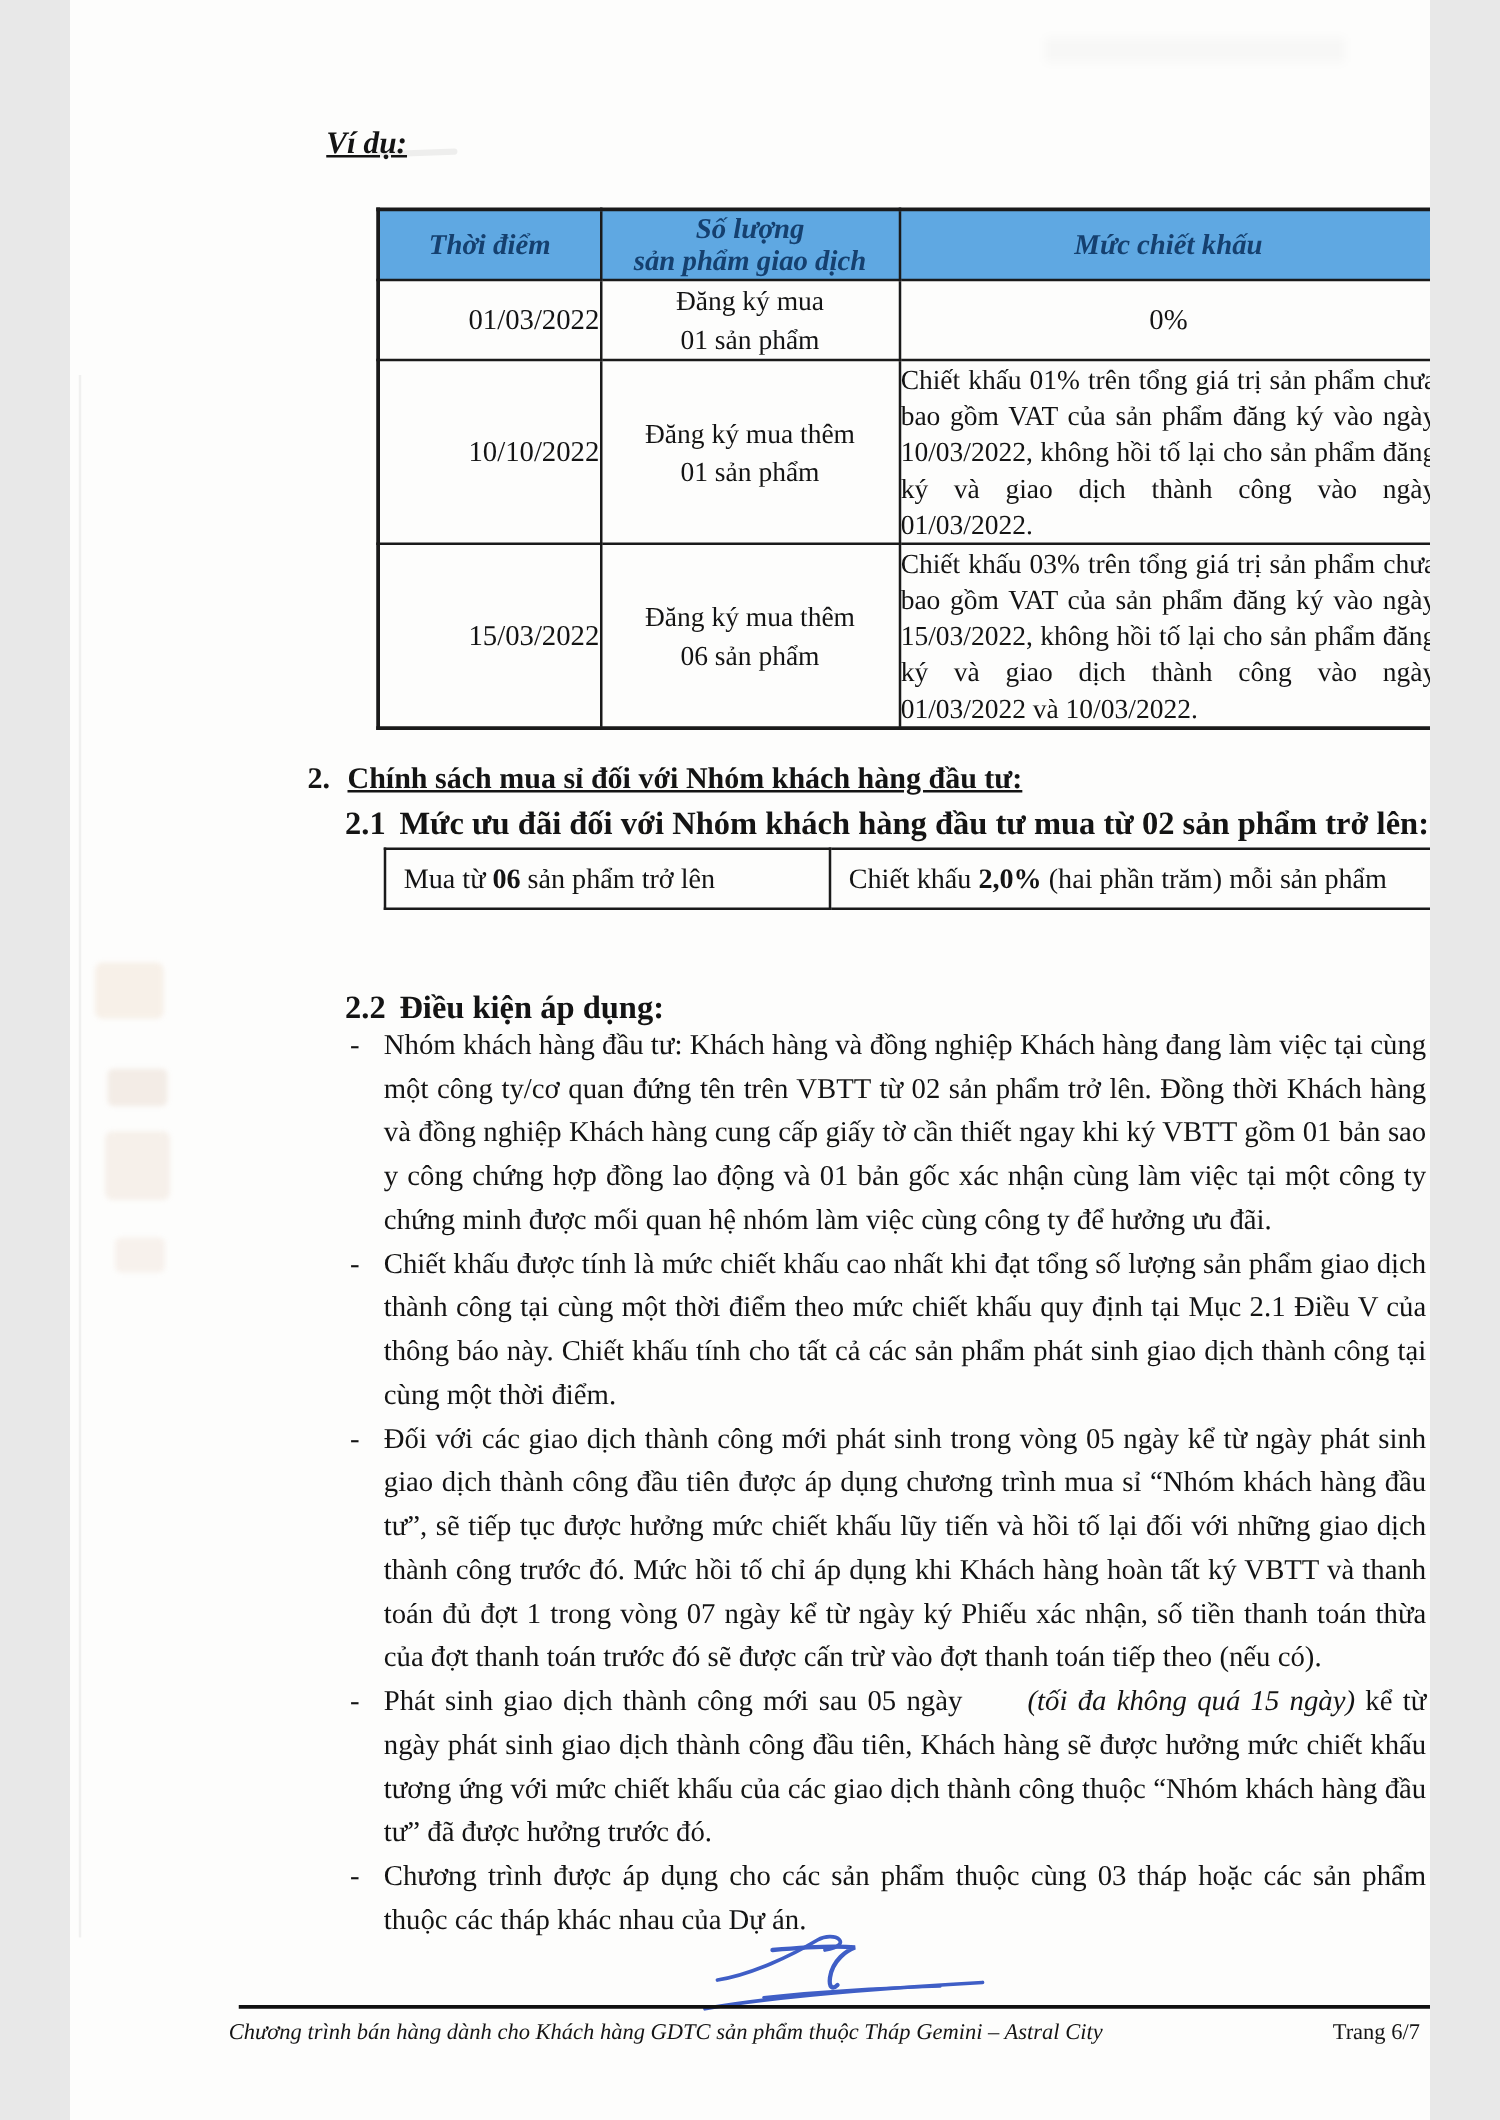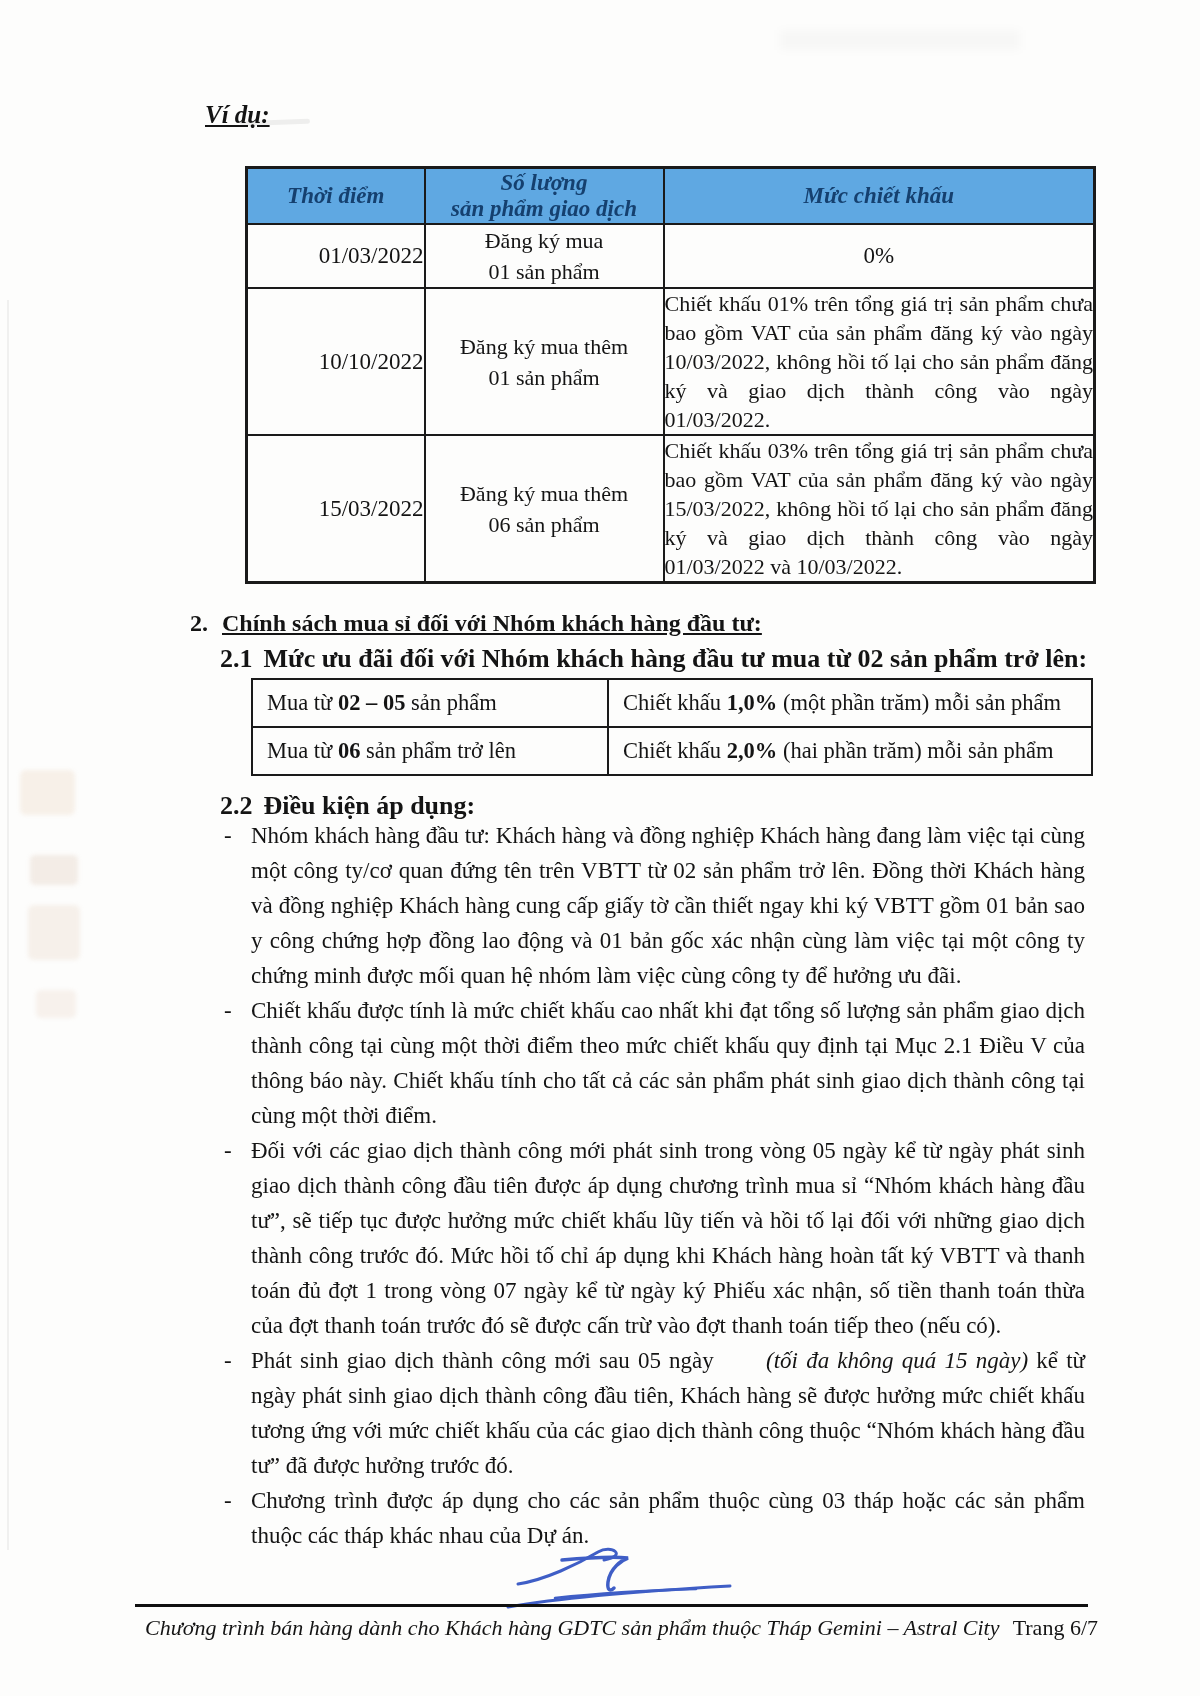"Ví dụ:" .page { width: 1200px -> 1088px }
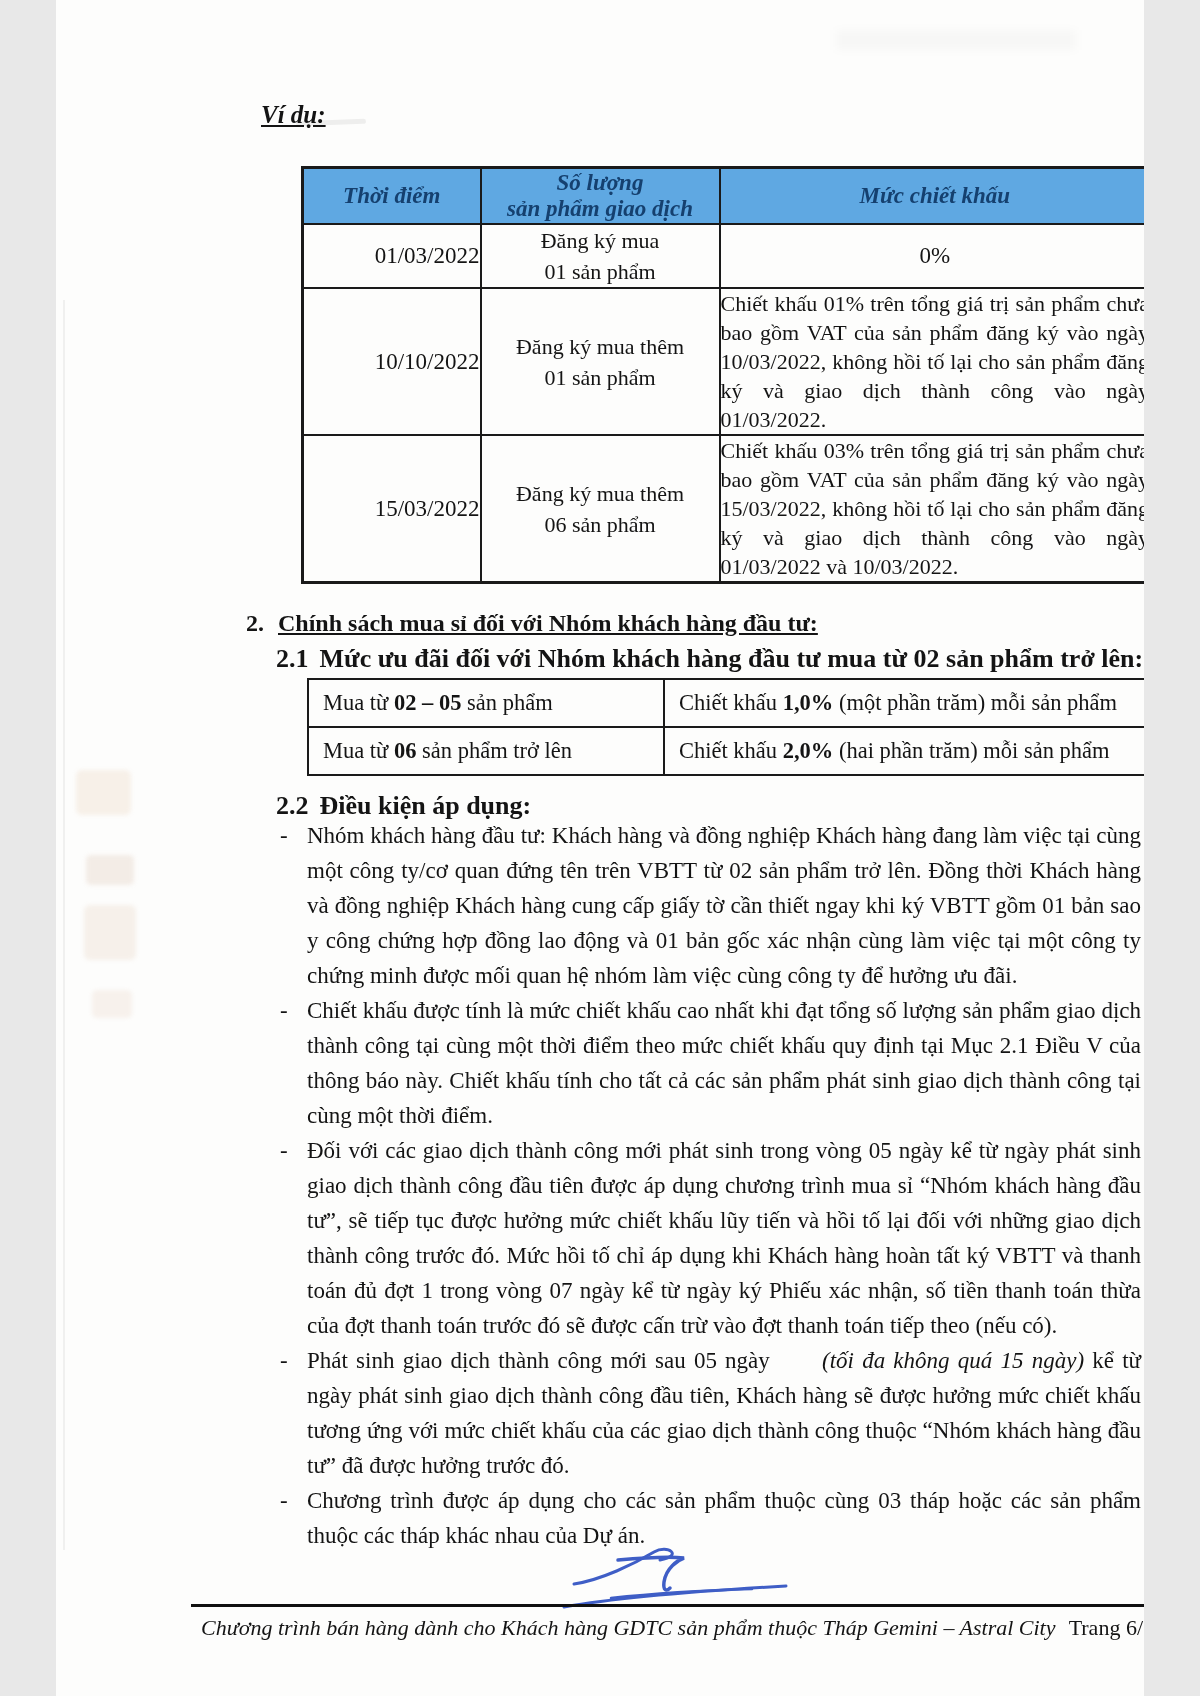"Mua từ 02 – 05" tr { html: <tr> <td><span>Mua từ </span><span>02 – 05</span><span> sản phẩm</span></td> <td><span>Chiết khấu </span><span>1,0%</span><span> (một phần trăm) mỗi sản phẩm</span></td> </tr> -> none }
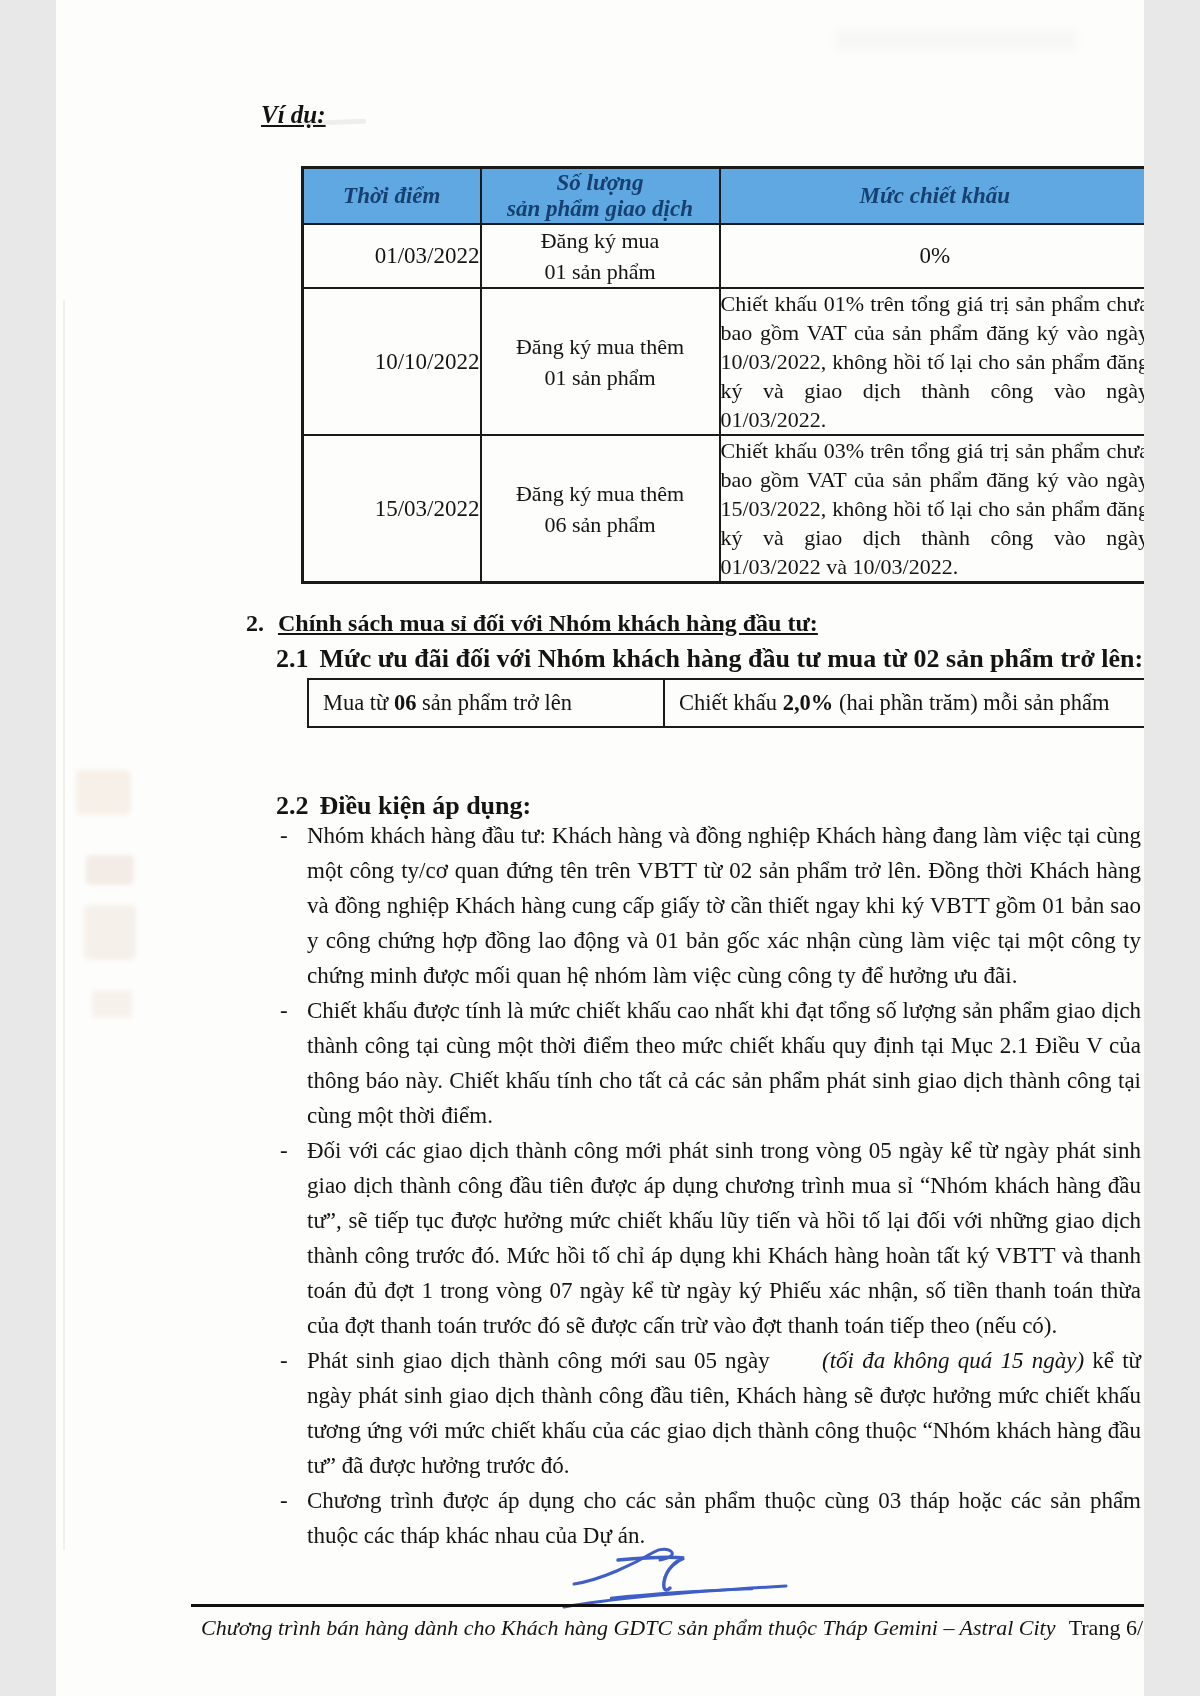"Chương trình bán hàng dành" .footer { font-size: 22px -> 18px; left: 145px -> 127px }
